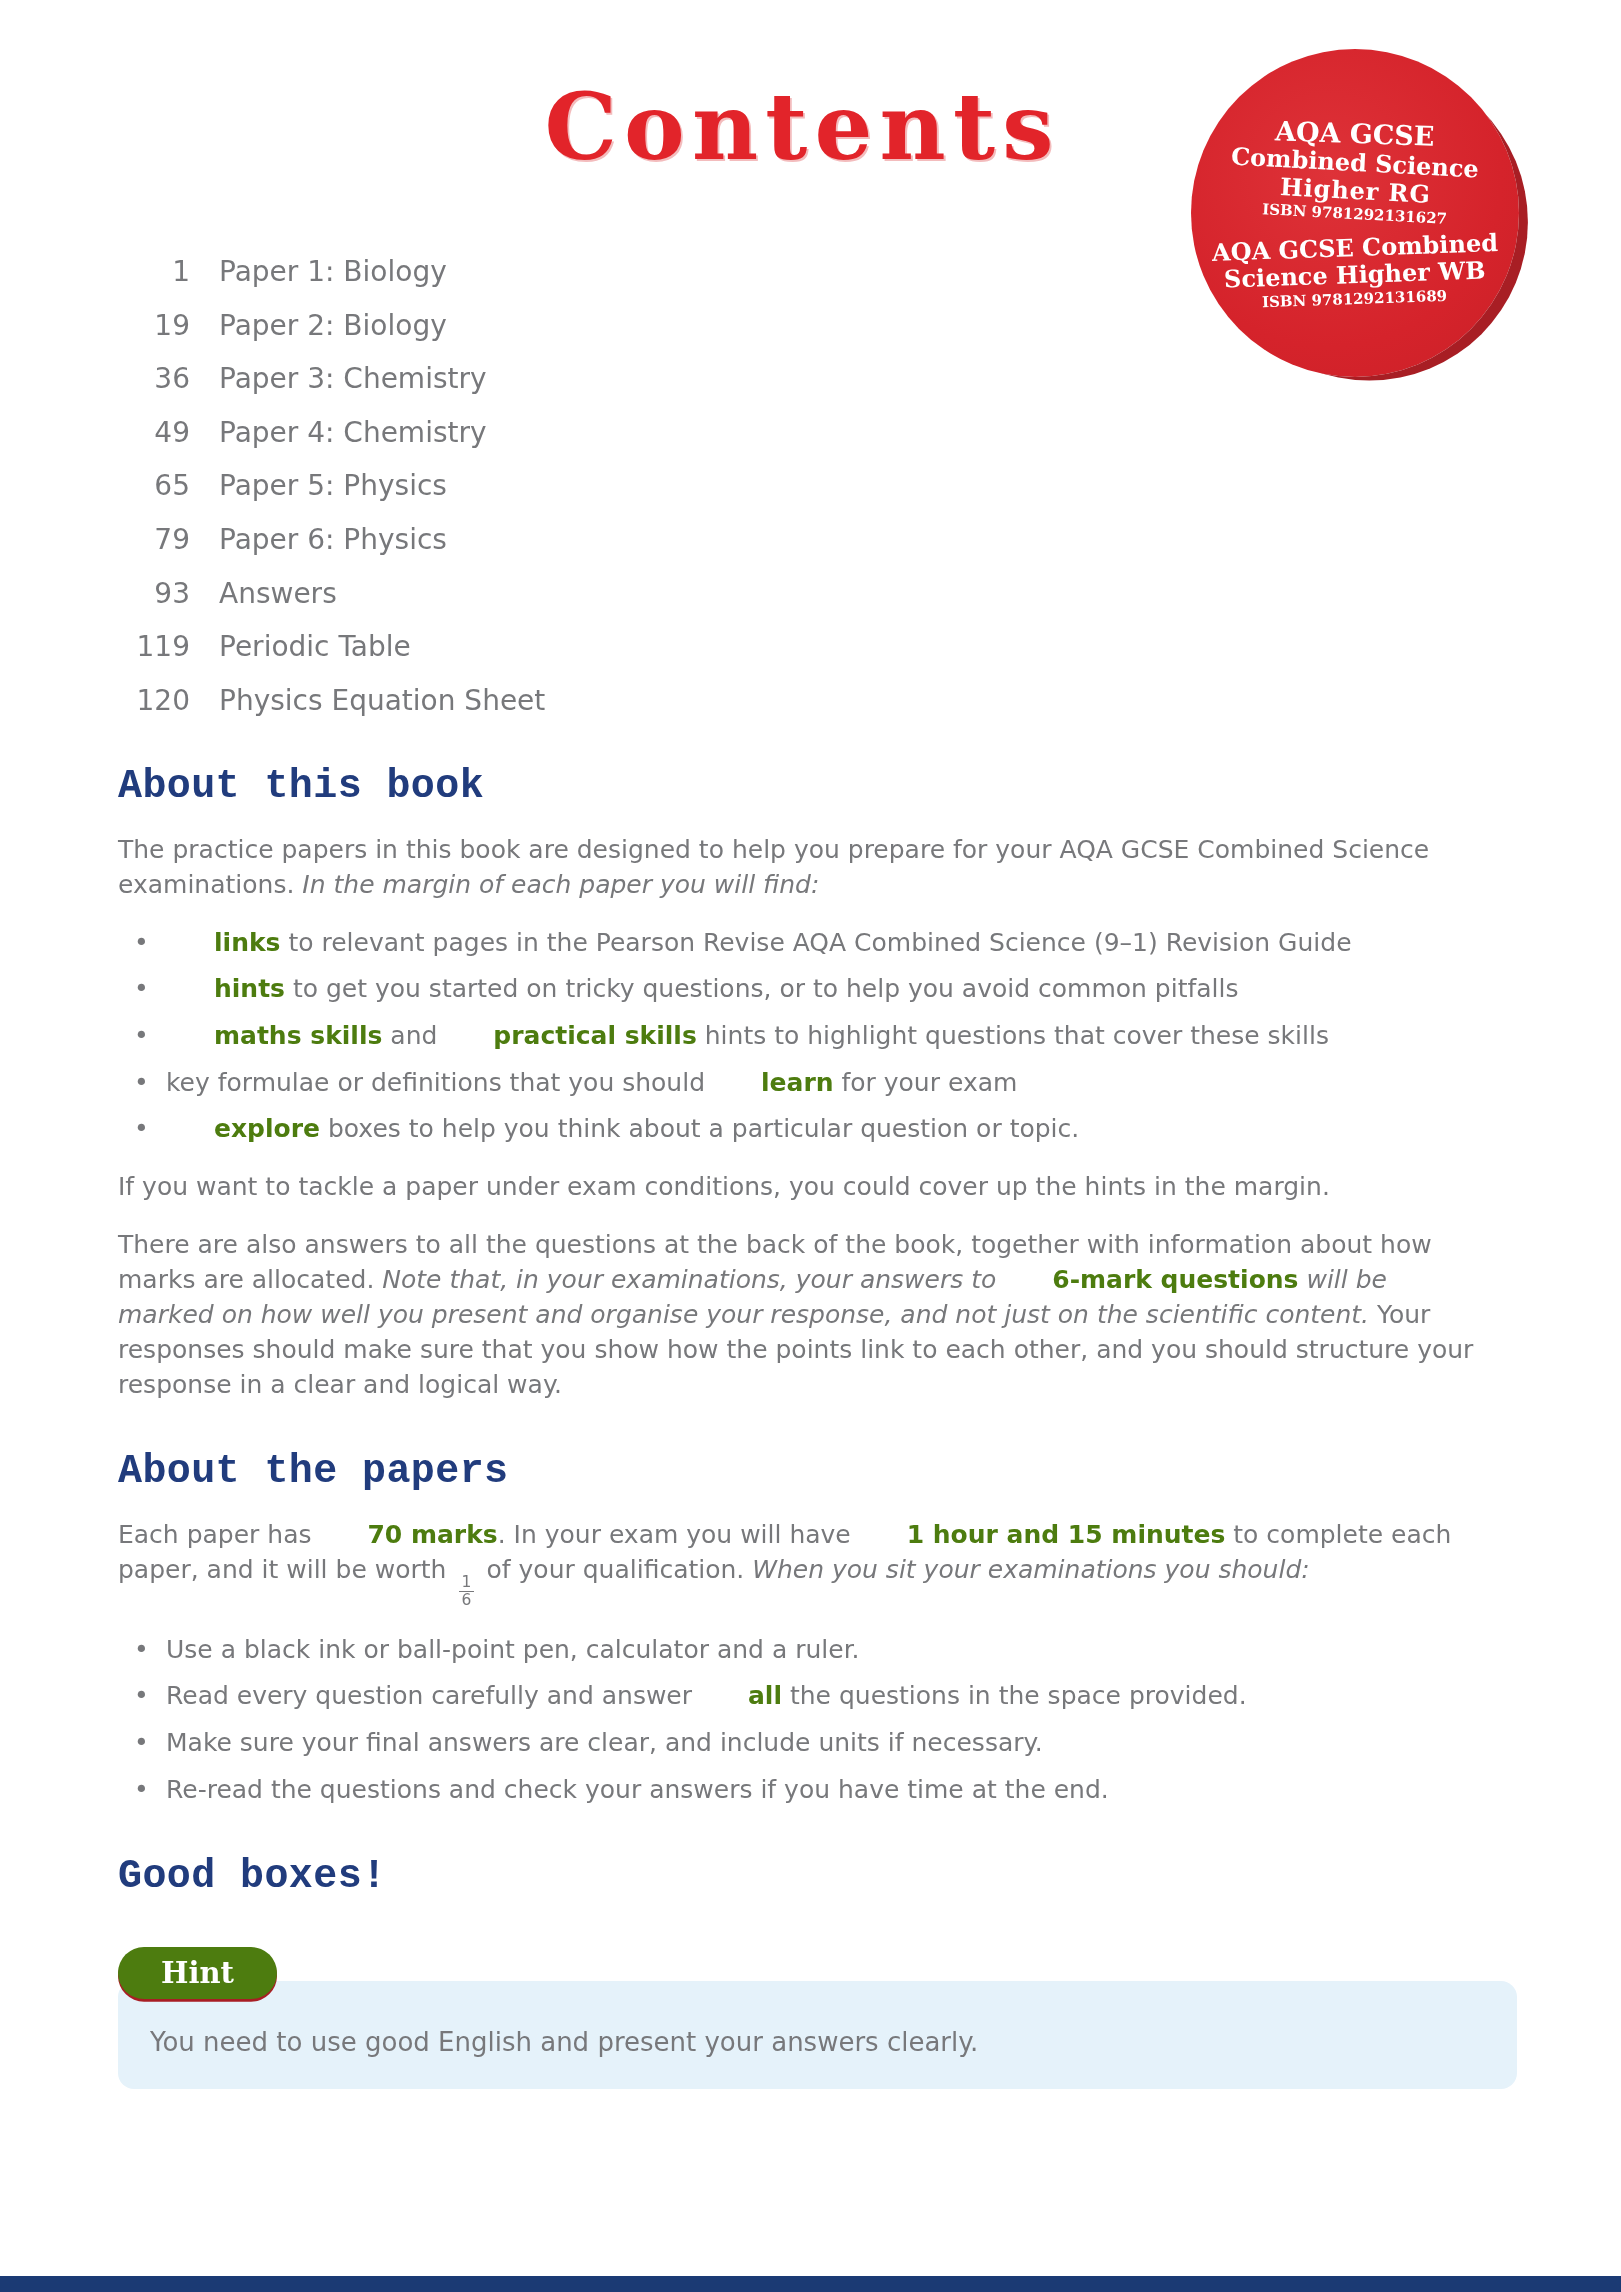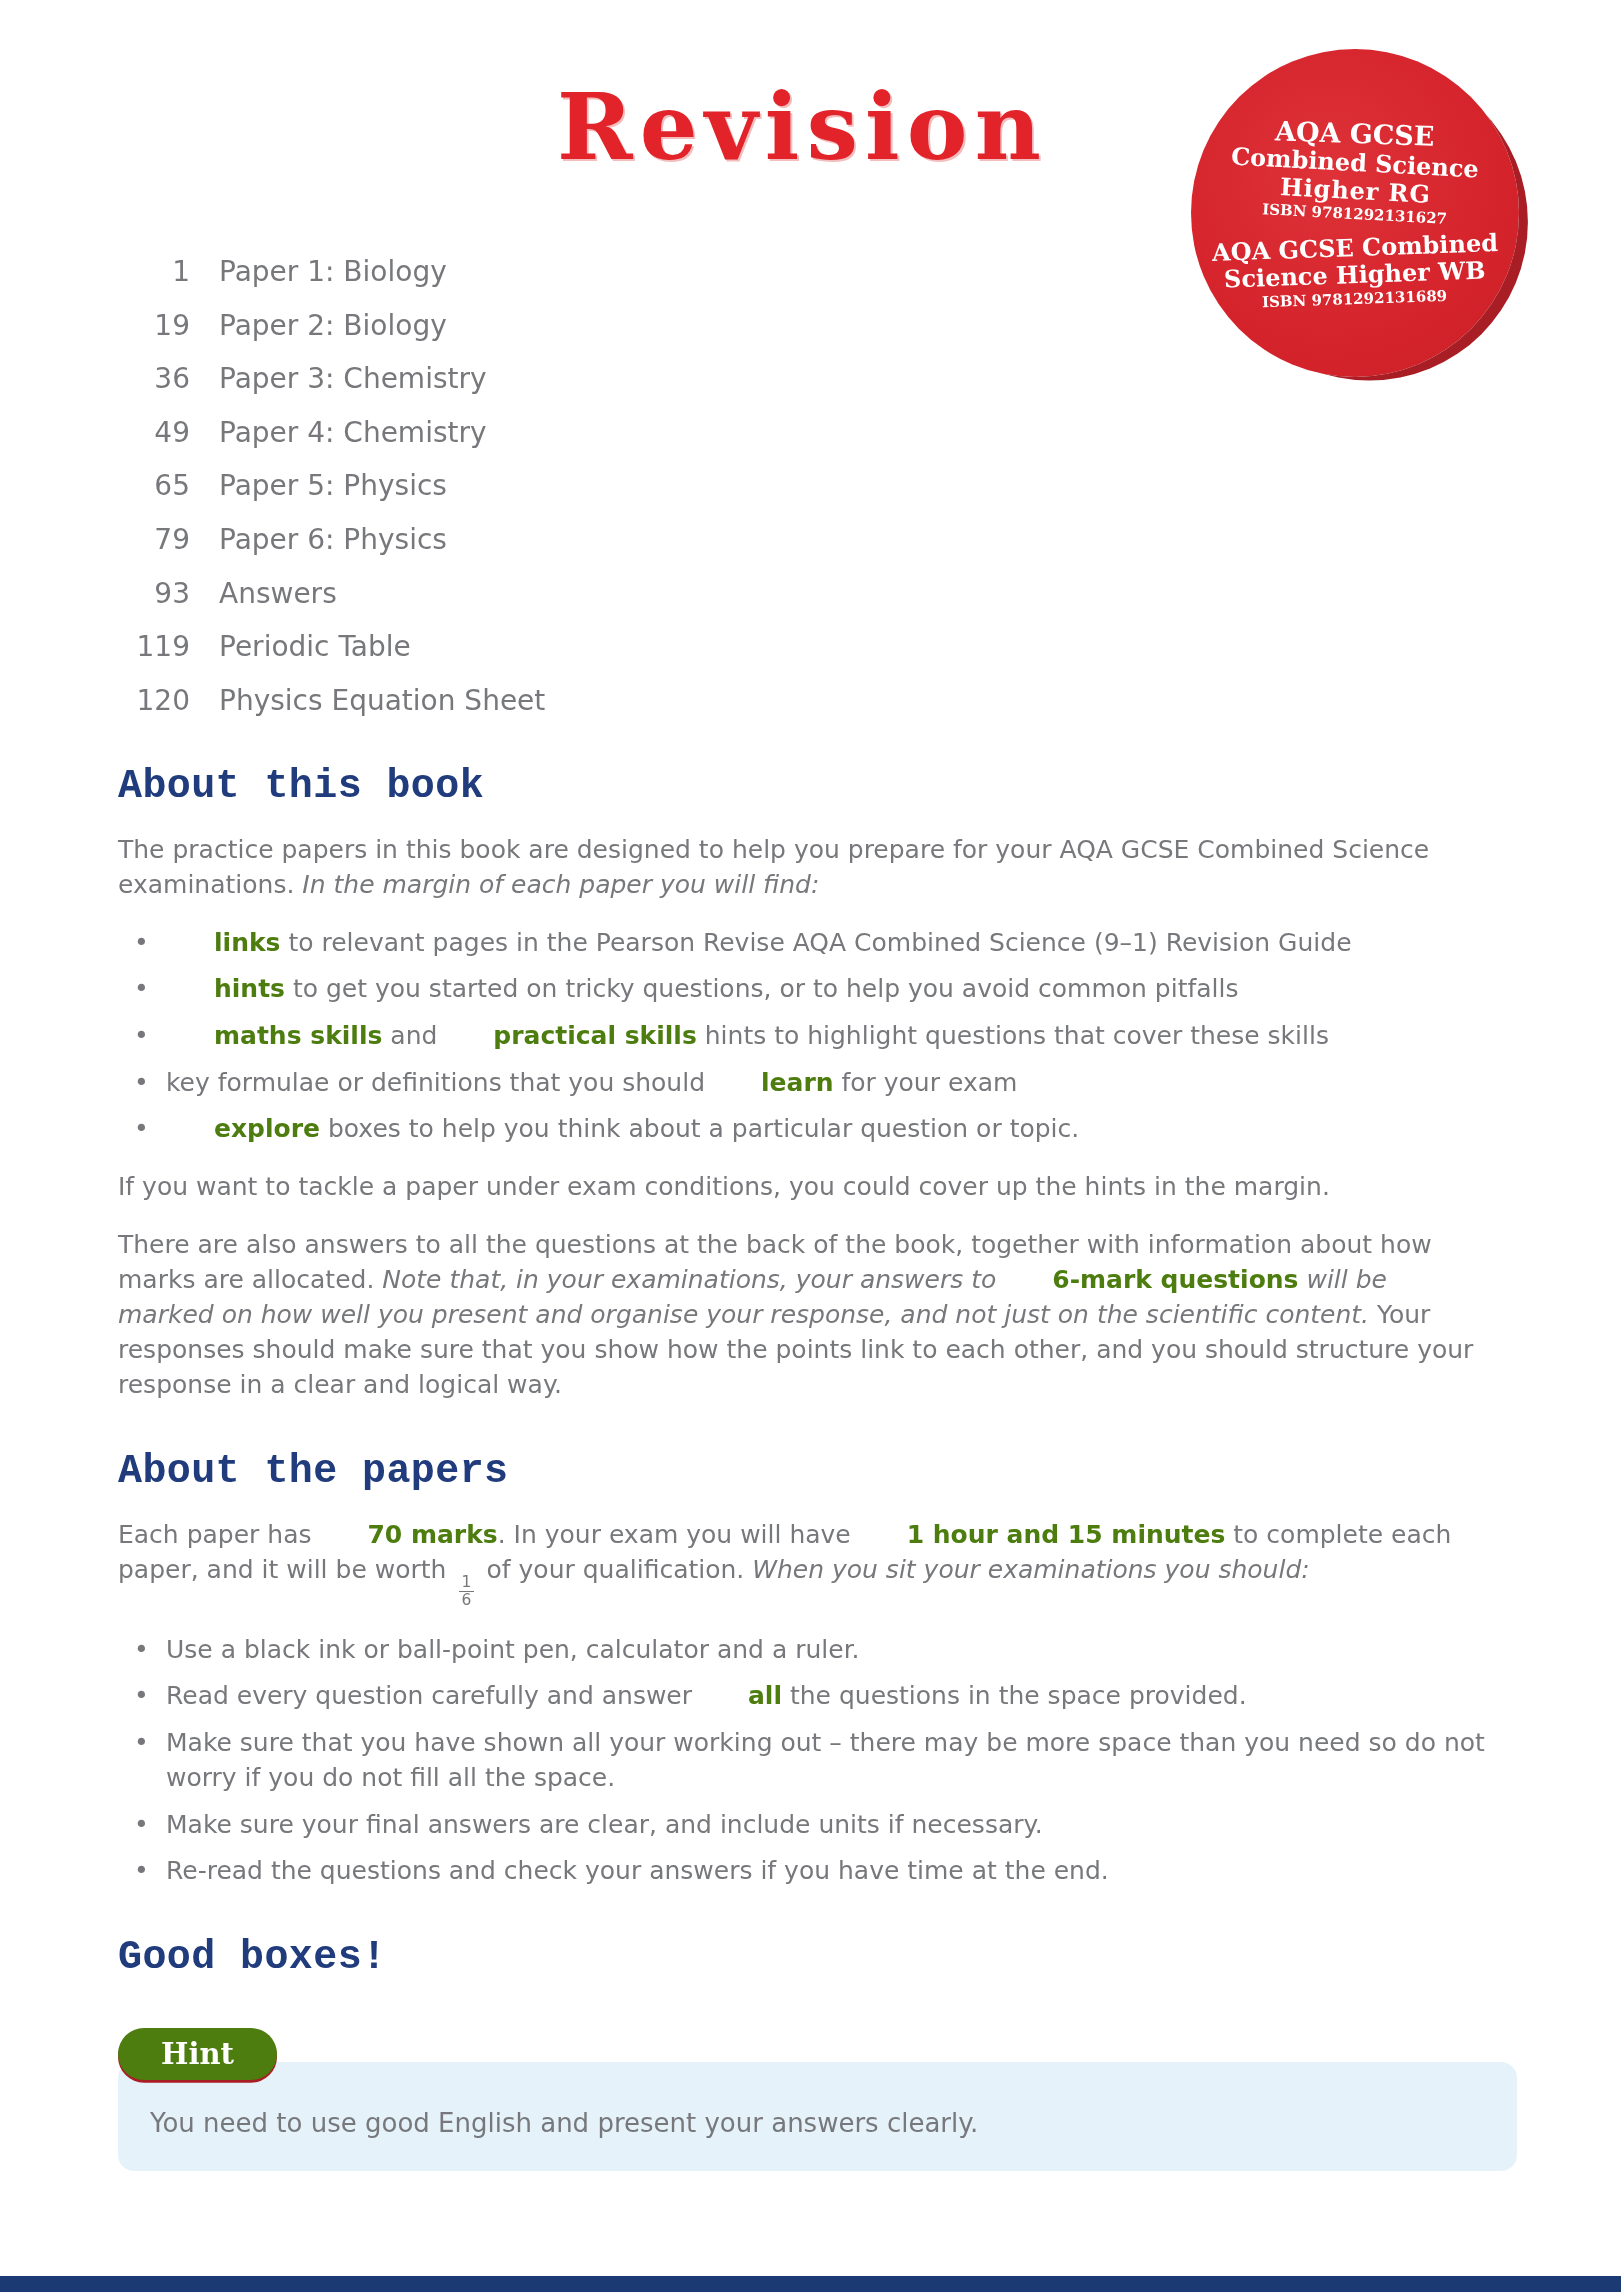"Revision" h1.title { text: Revision -> Contents }
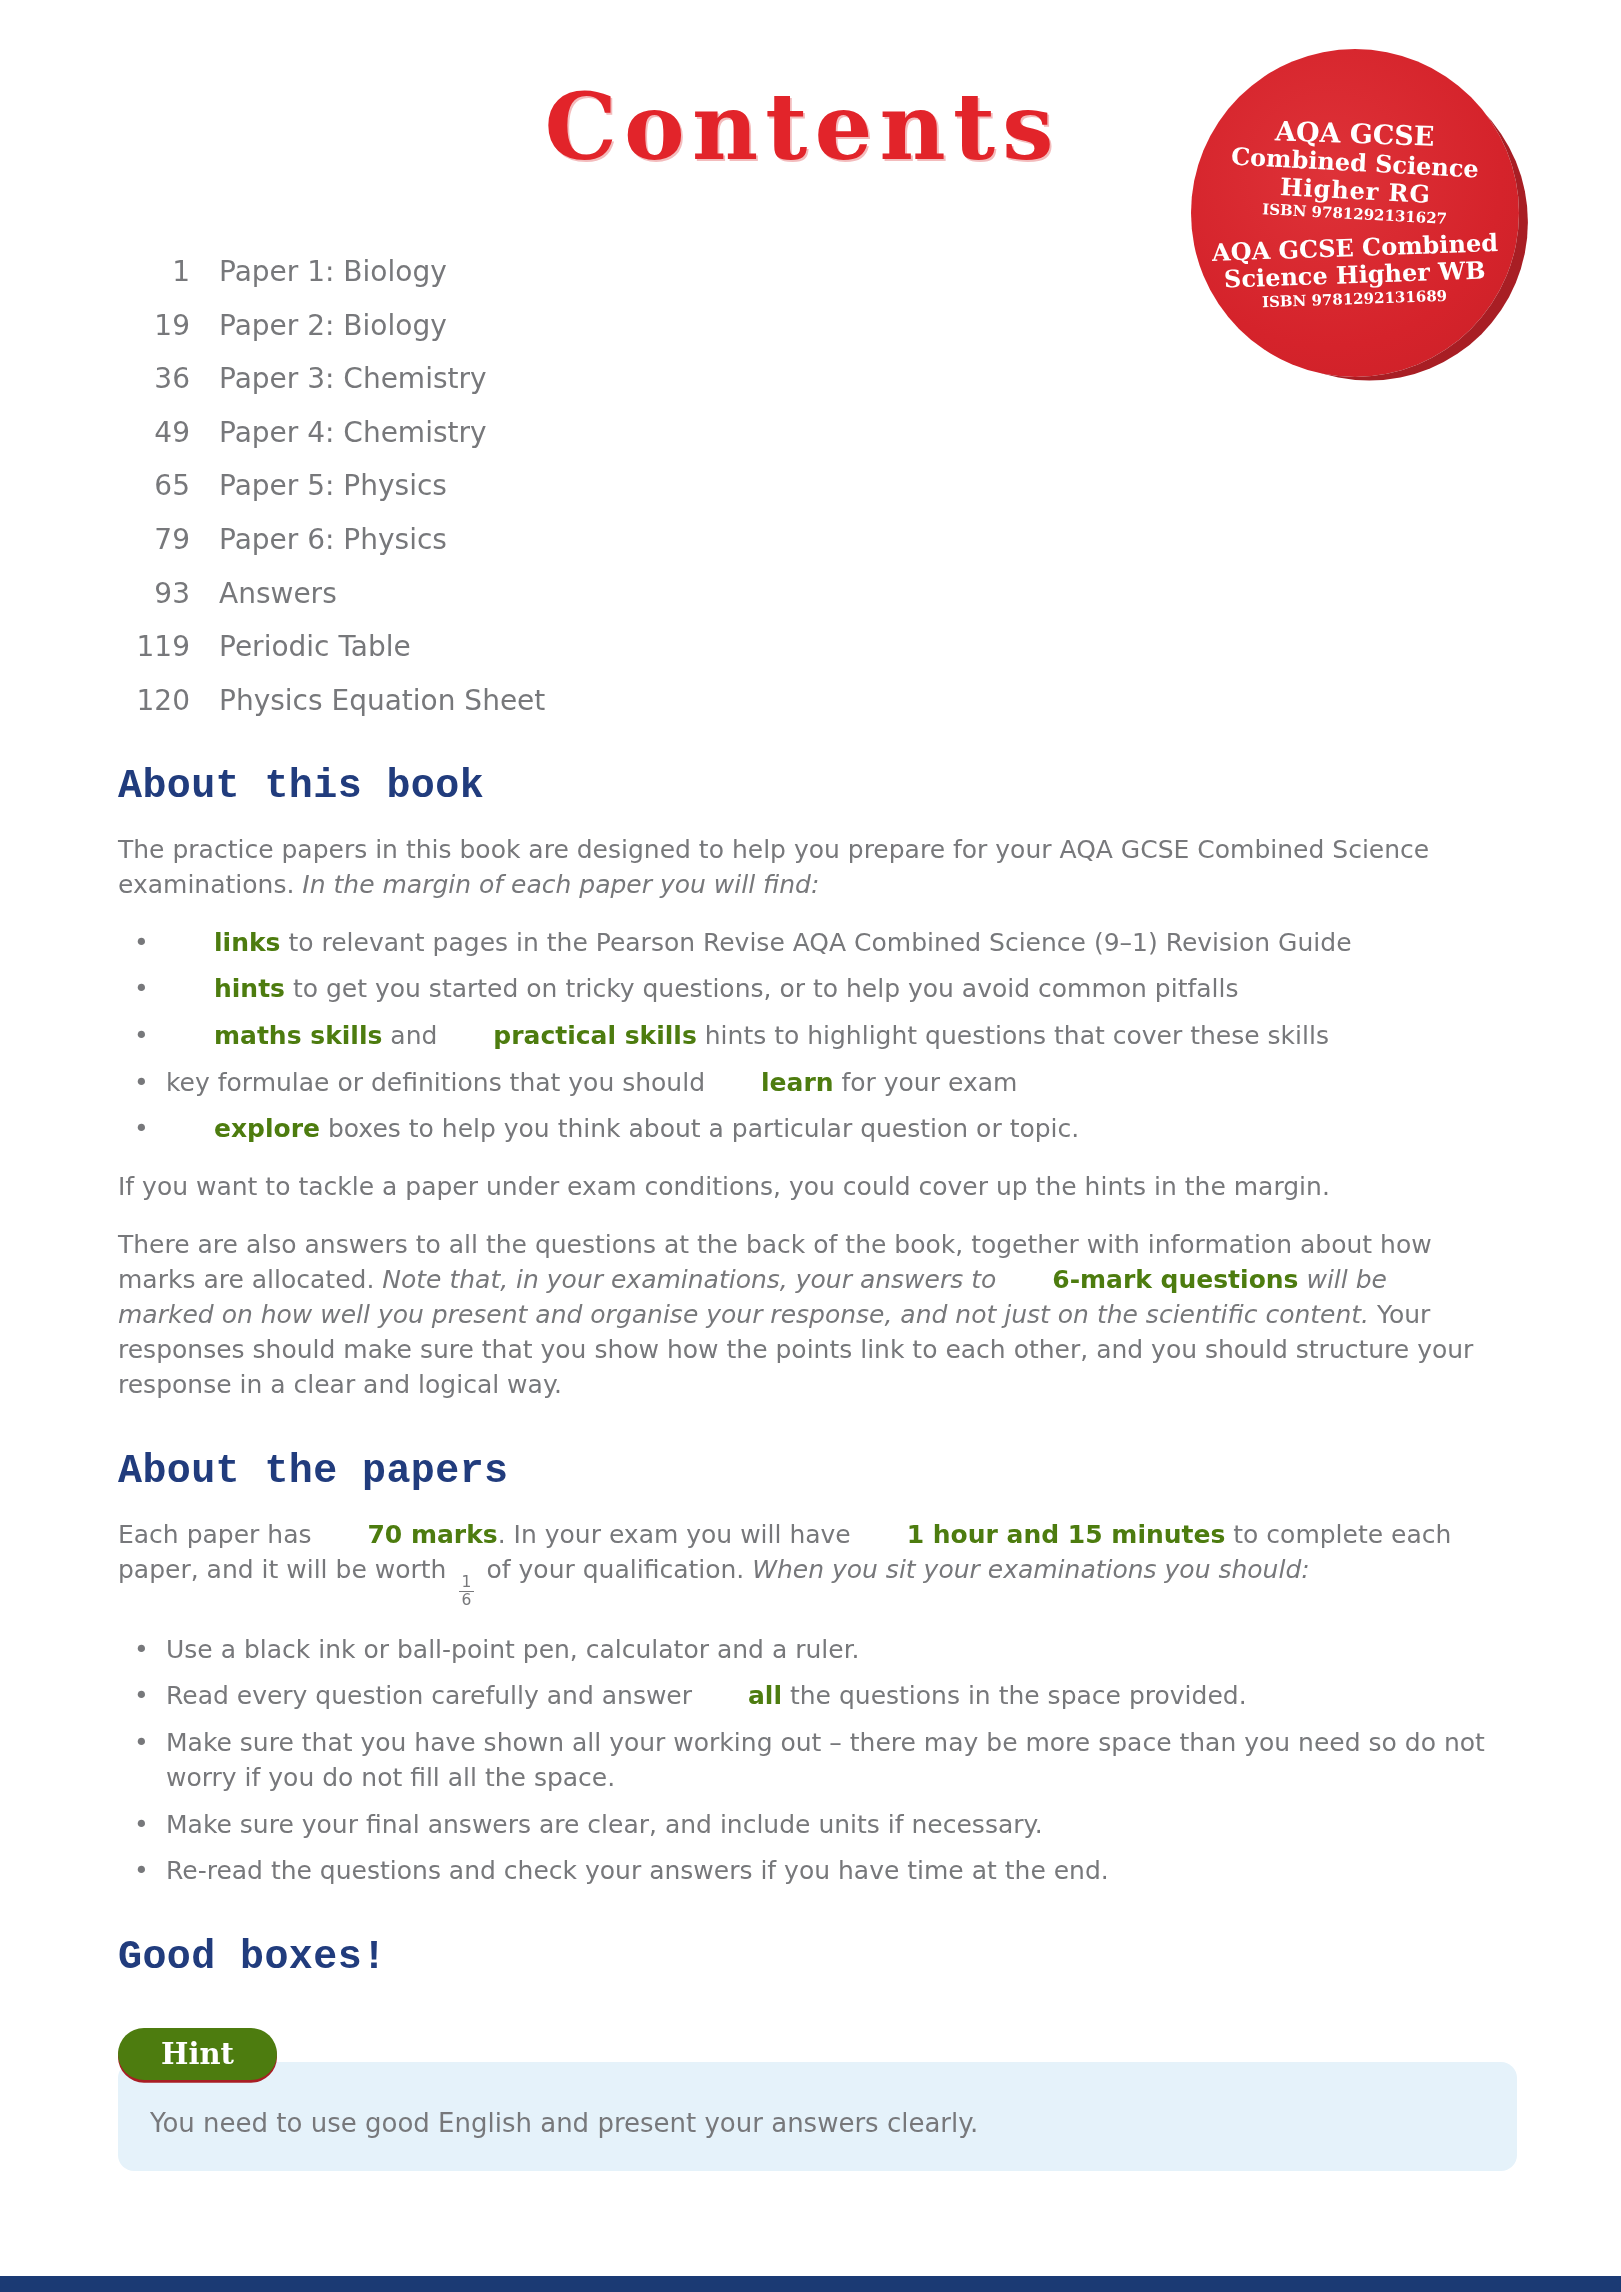"Make sure that you have" li { html: <li><span>Make sure that you have shown all your working out – there may be more space than you need so do not worry if you do not fill all the space.</span></li> -> none }
